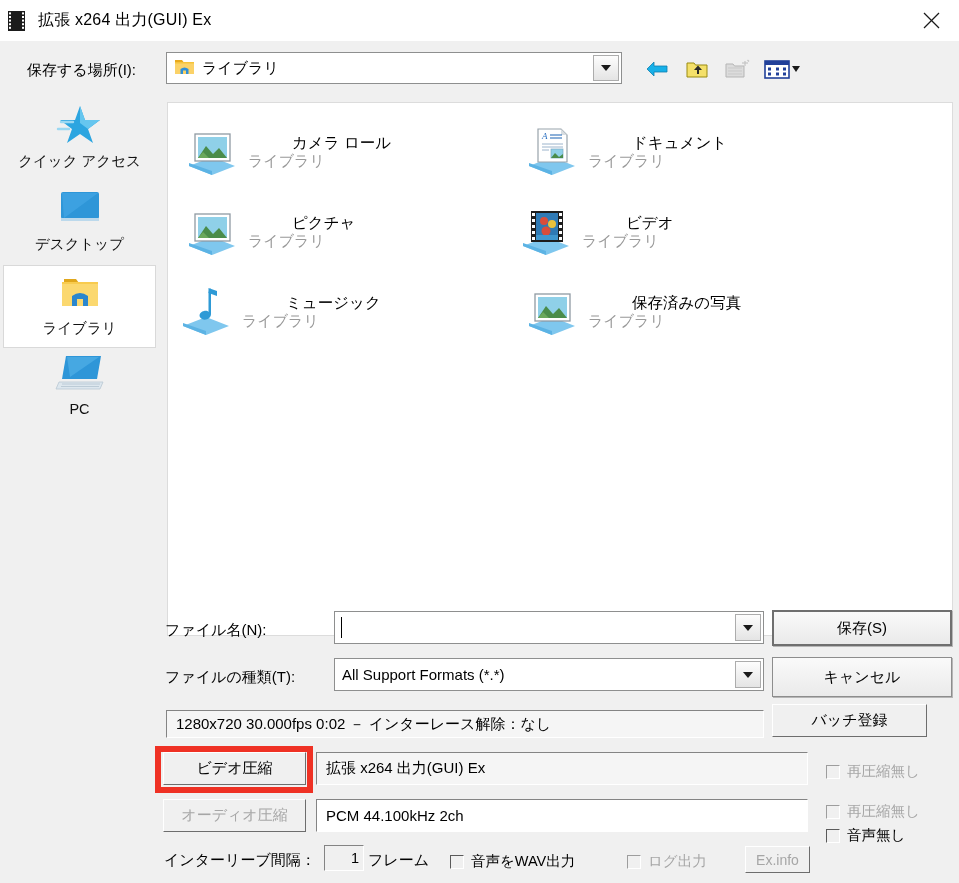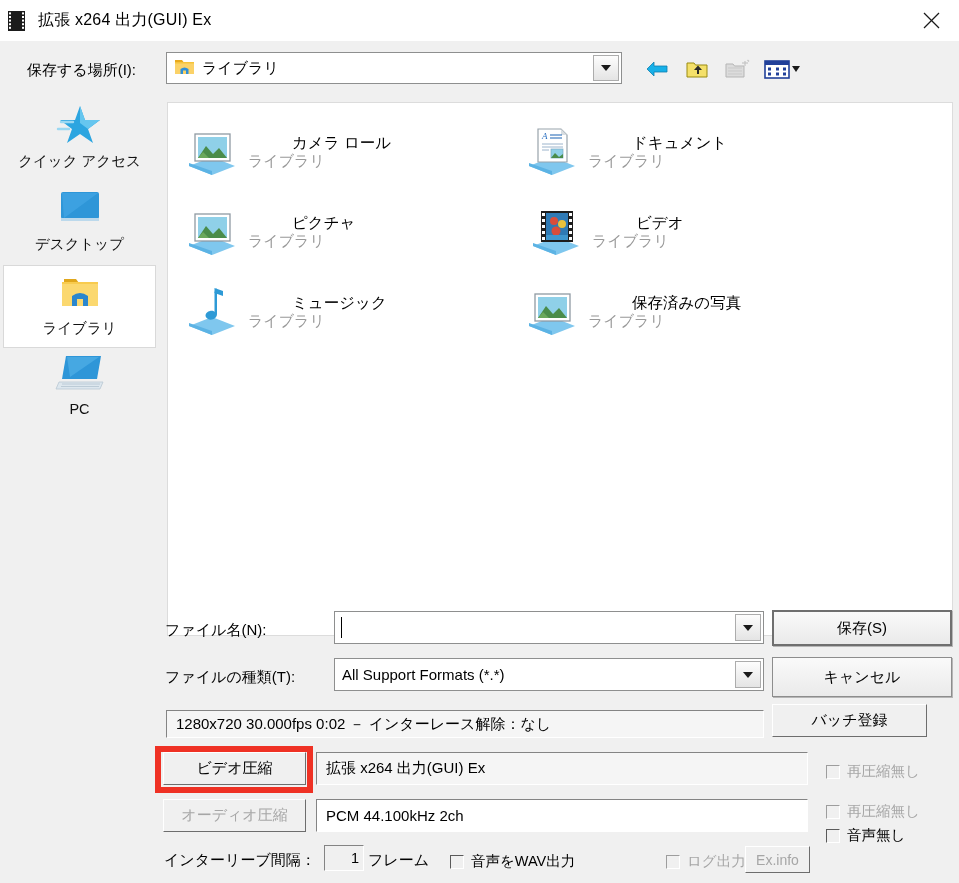"ビデオ" div.file-item { left: 352px -> 342px }
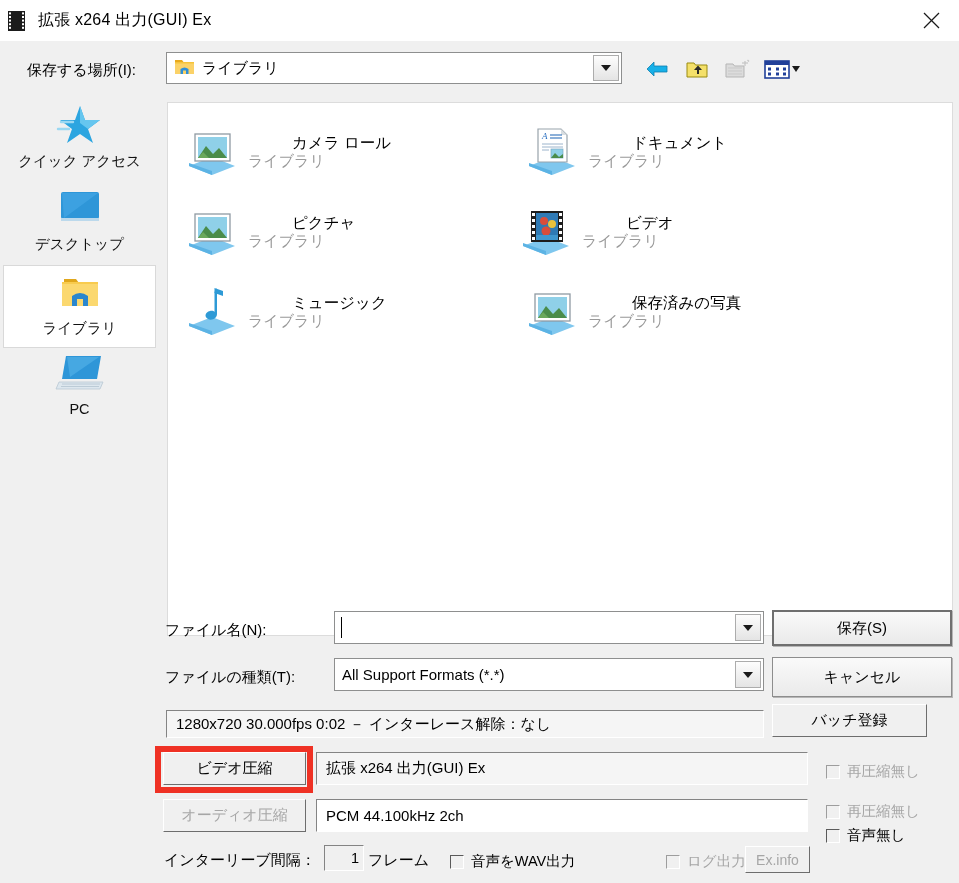"ミュージック" div.file-item { left: 8px -> 2px }
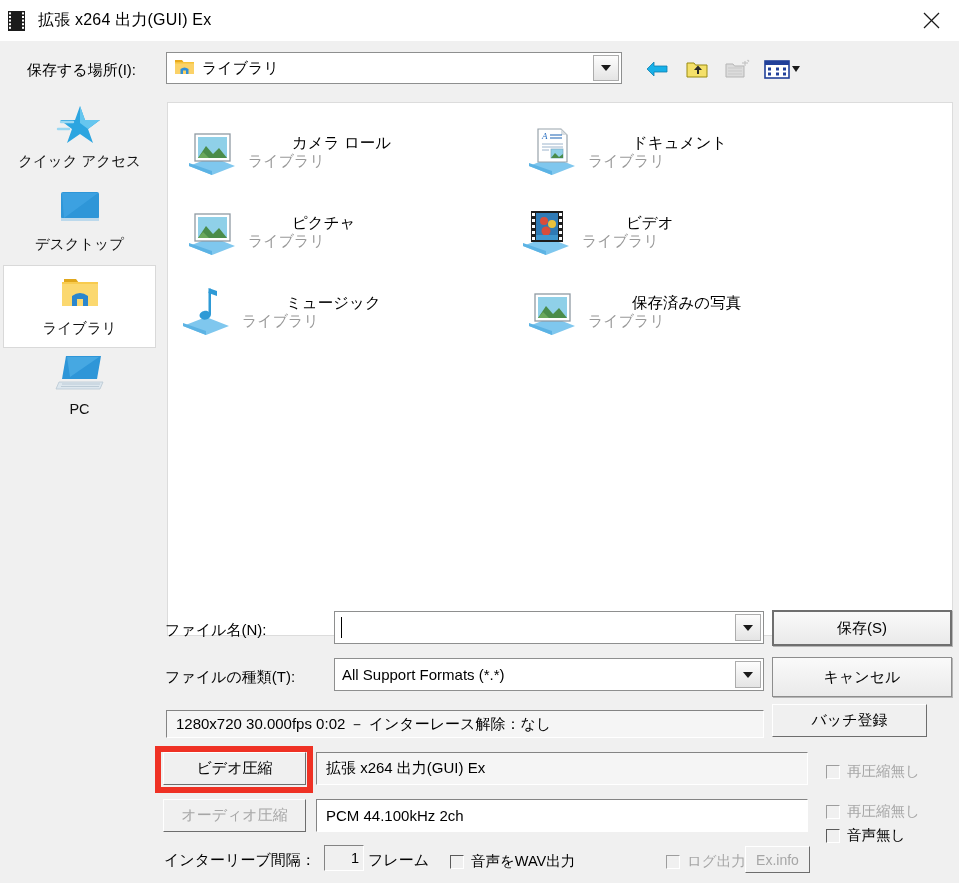"ログ出力" div.cb-row { left: 666px -> 627px }
